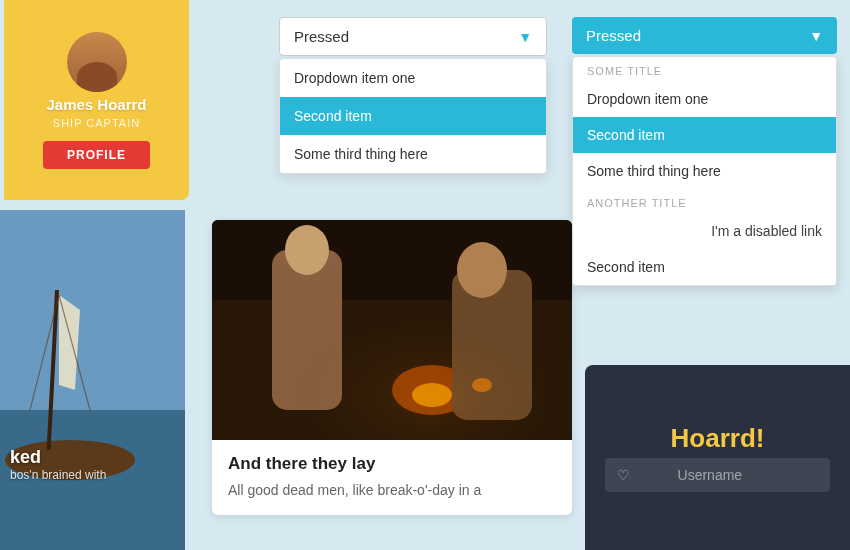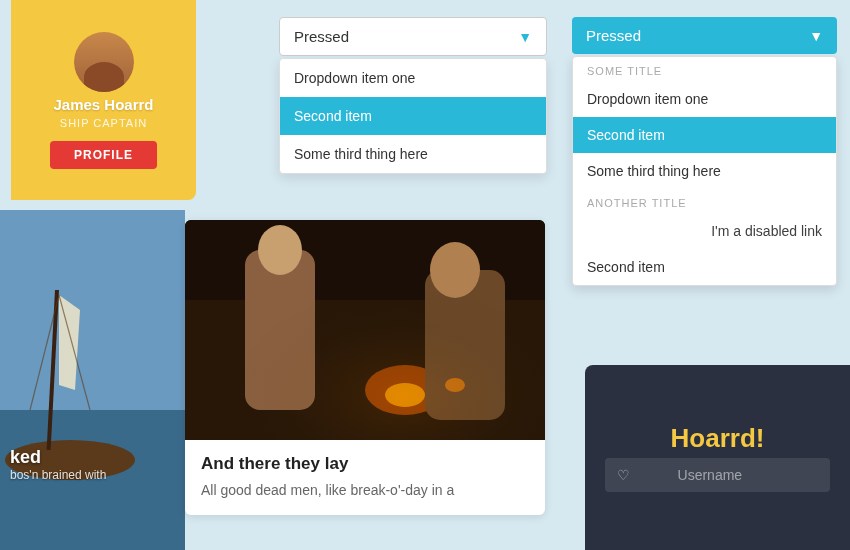"James Hoarrd" .profile-card { left: 11px -> 4px }
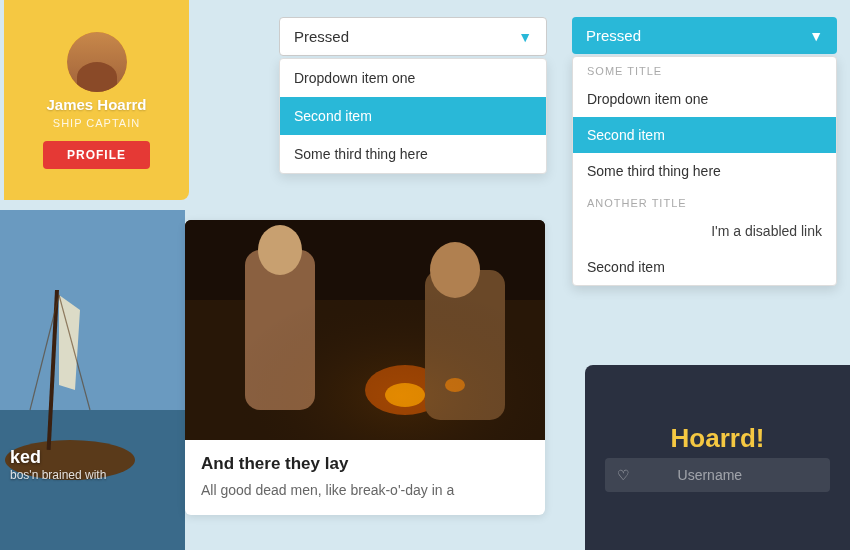"And there they lay" .img-card-2 { left: 185px -> 212px }
